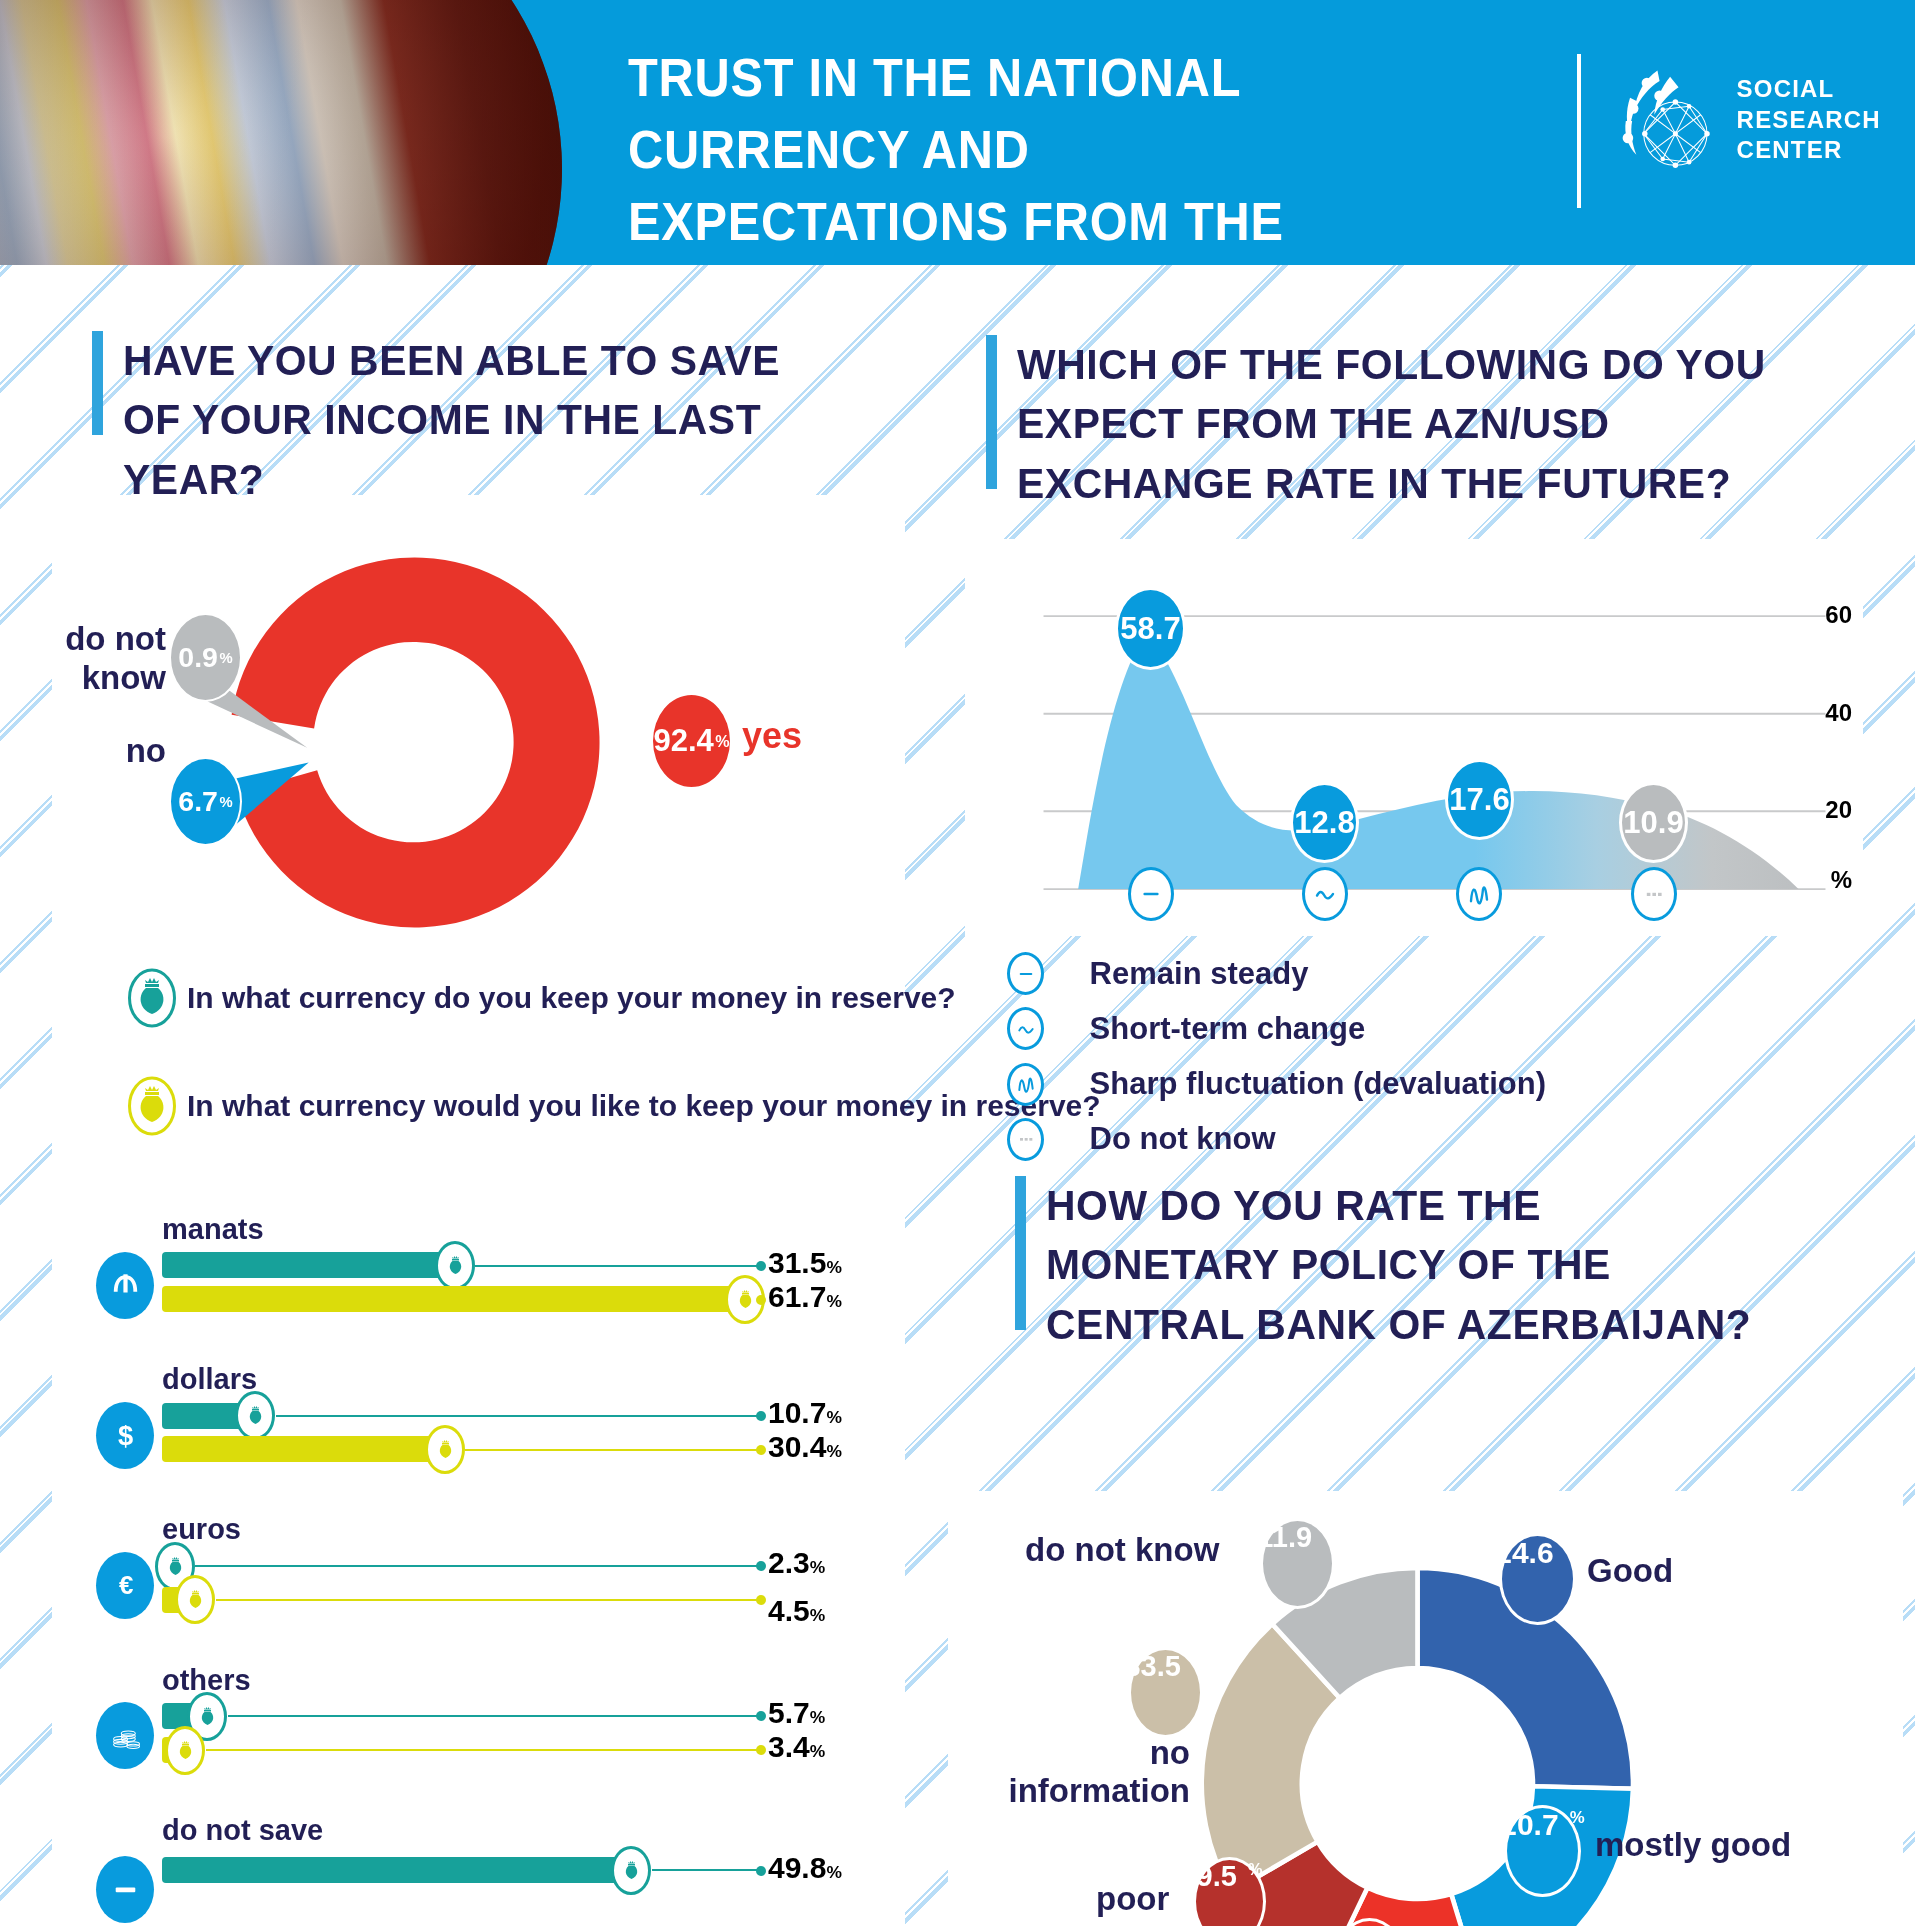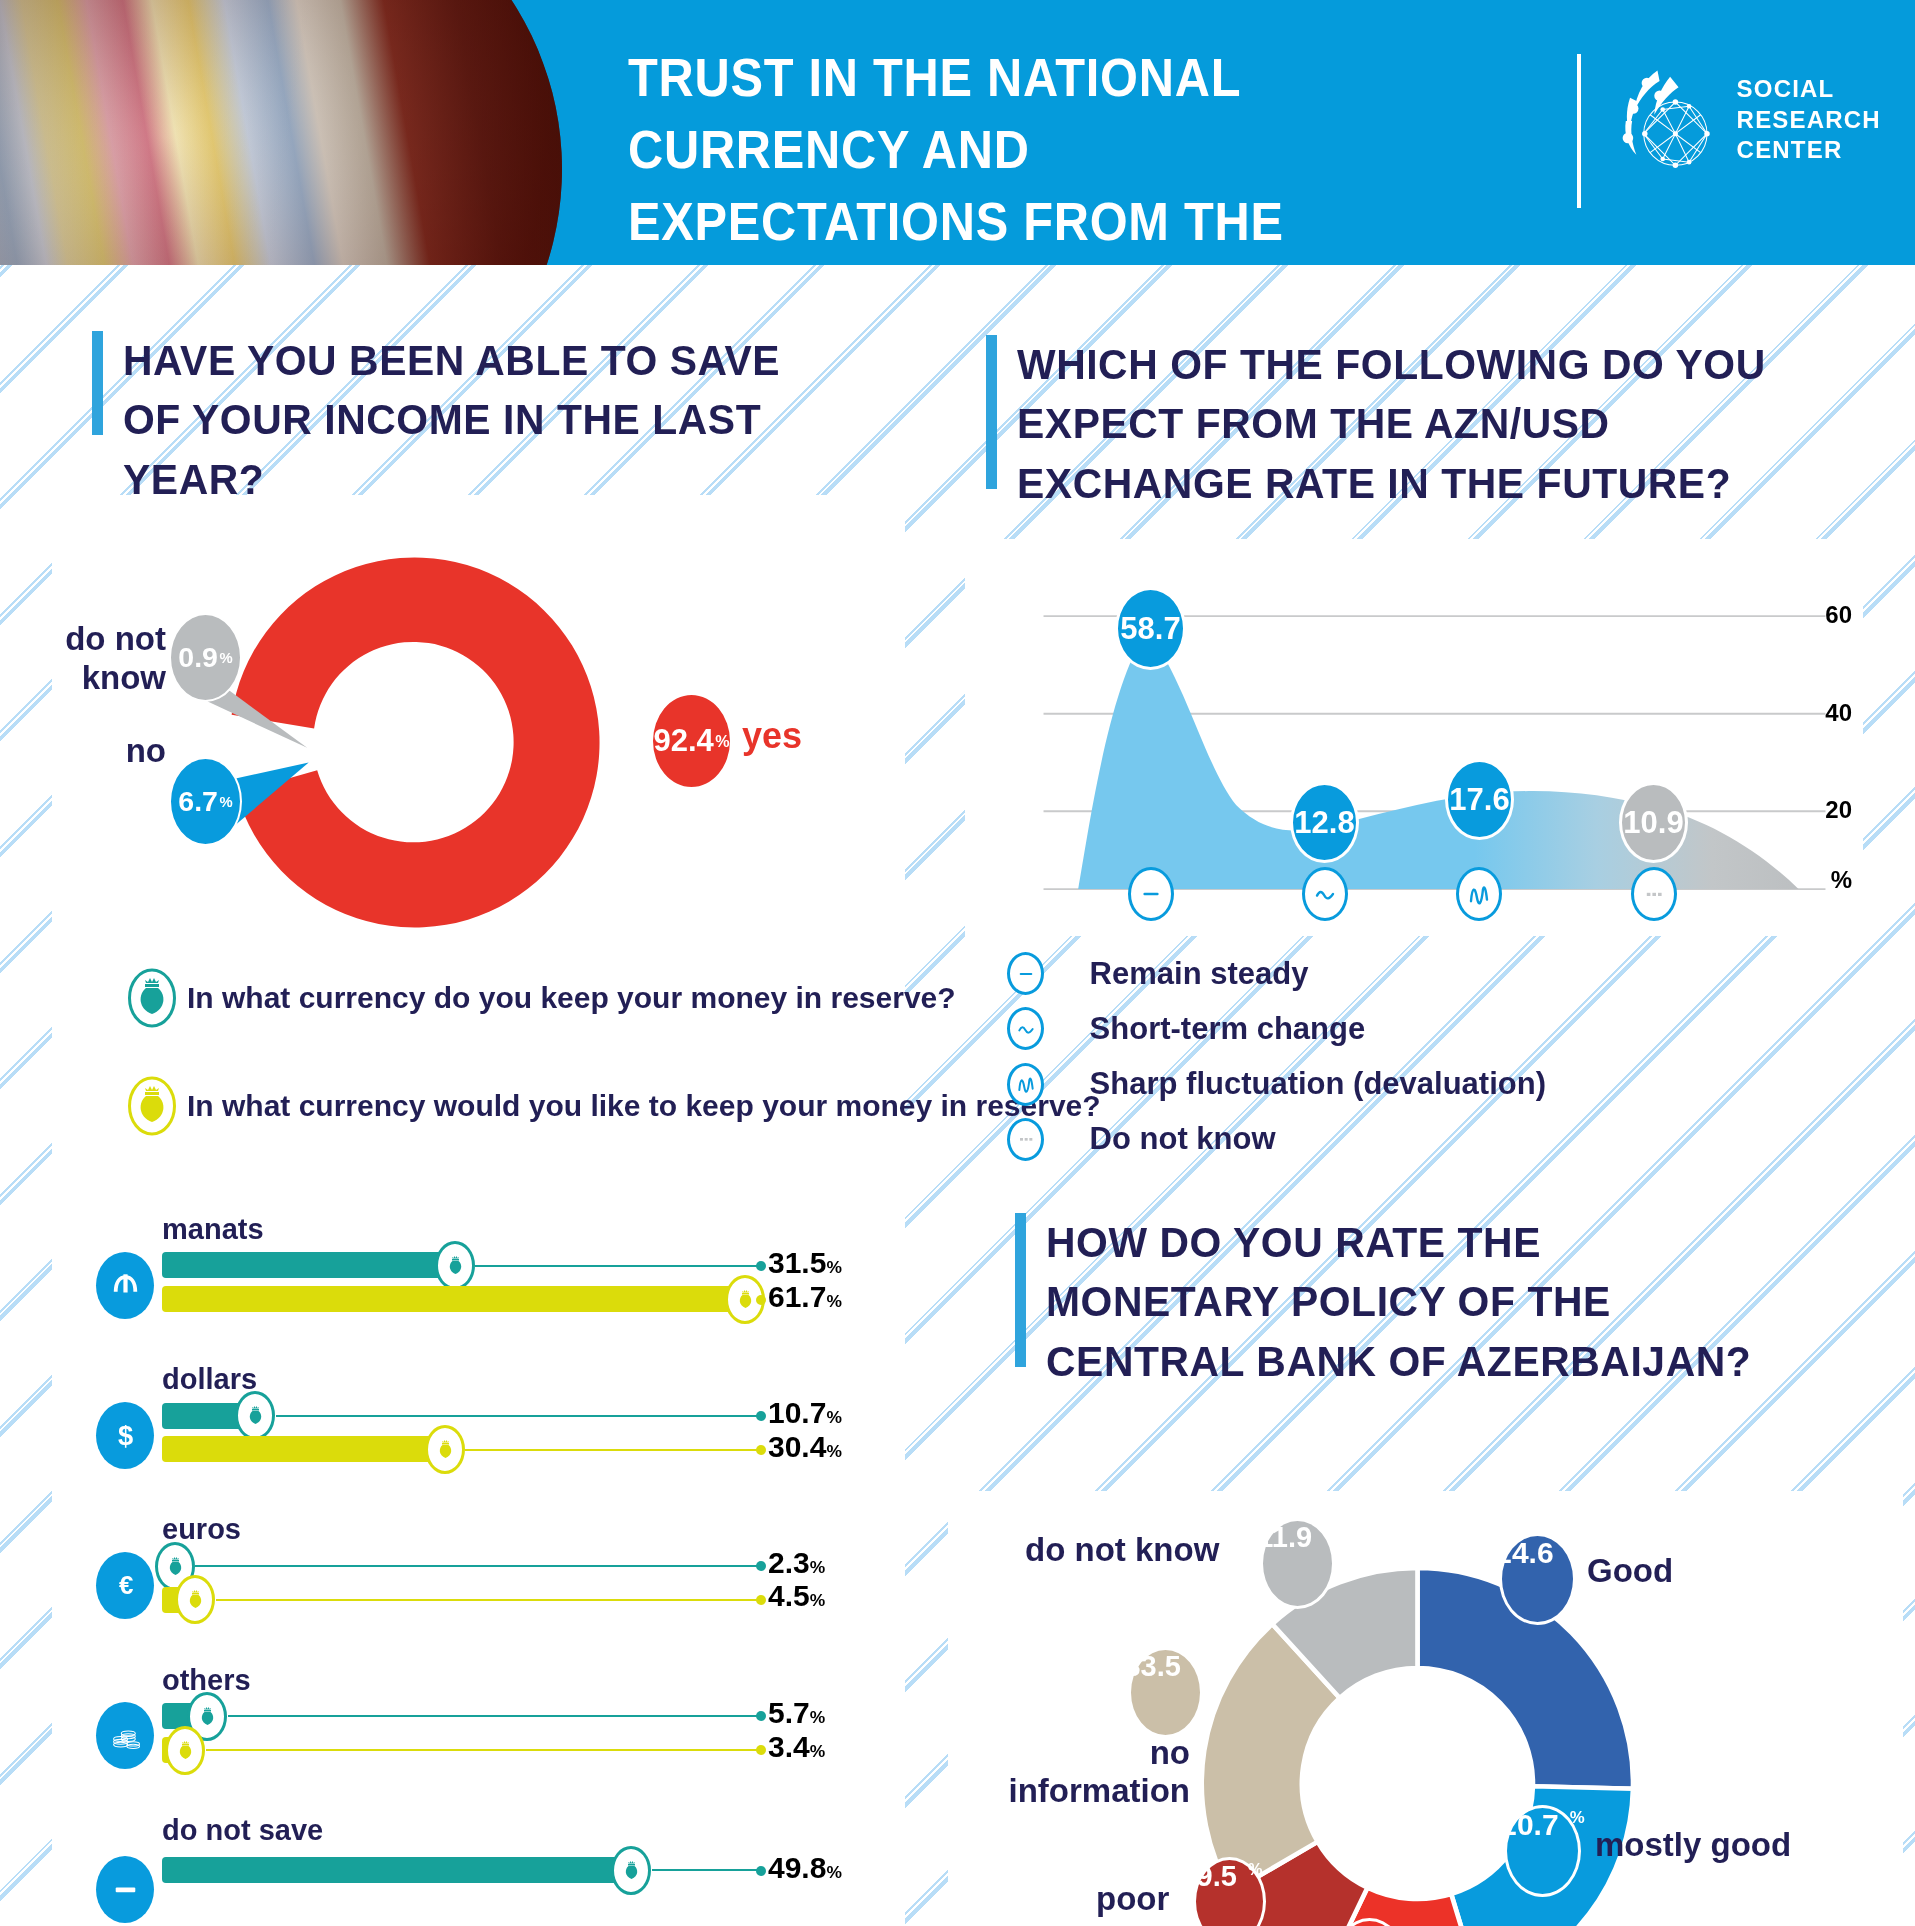"HOW DO YOU RATE THE" #t-policy { top: 1213px -> 1176px }
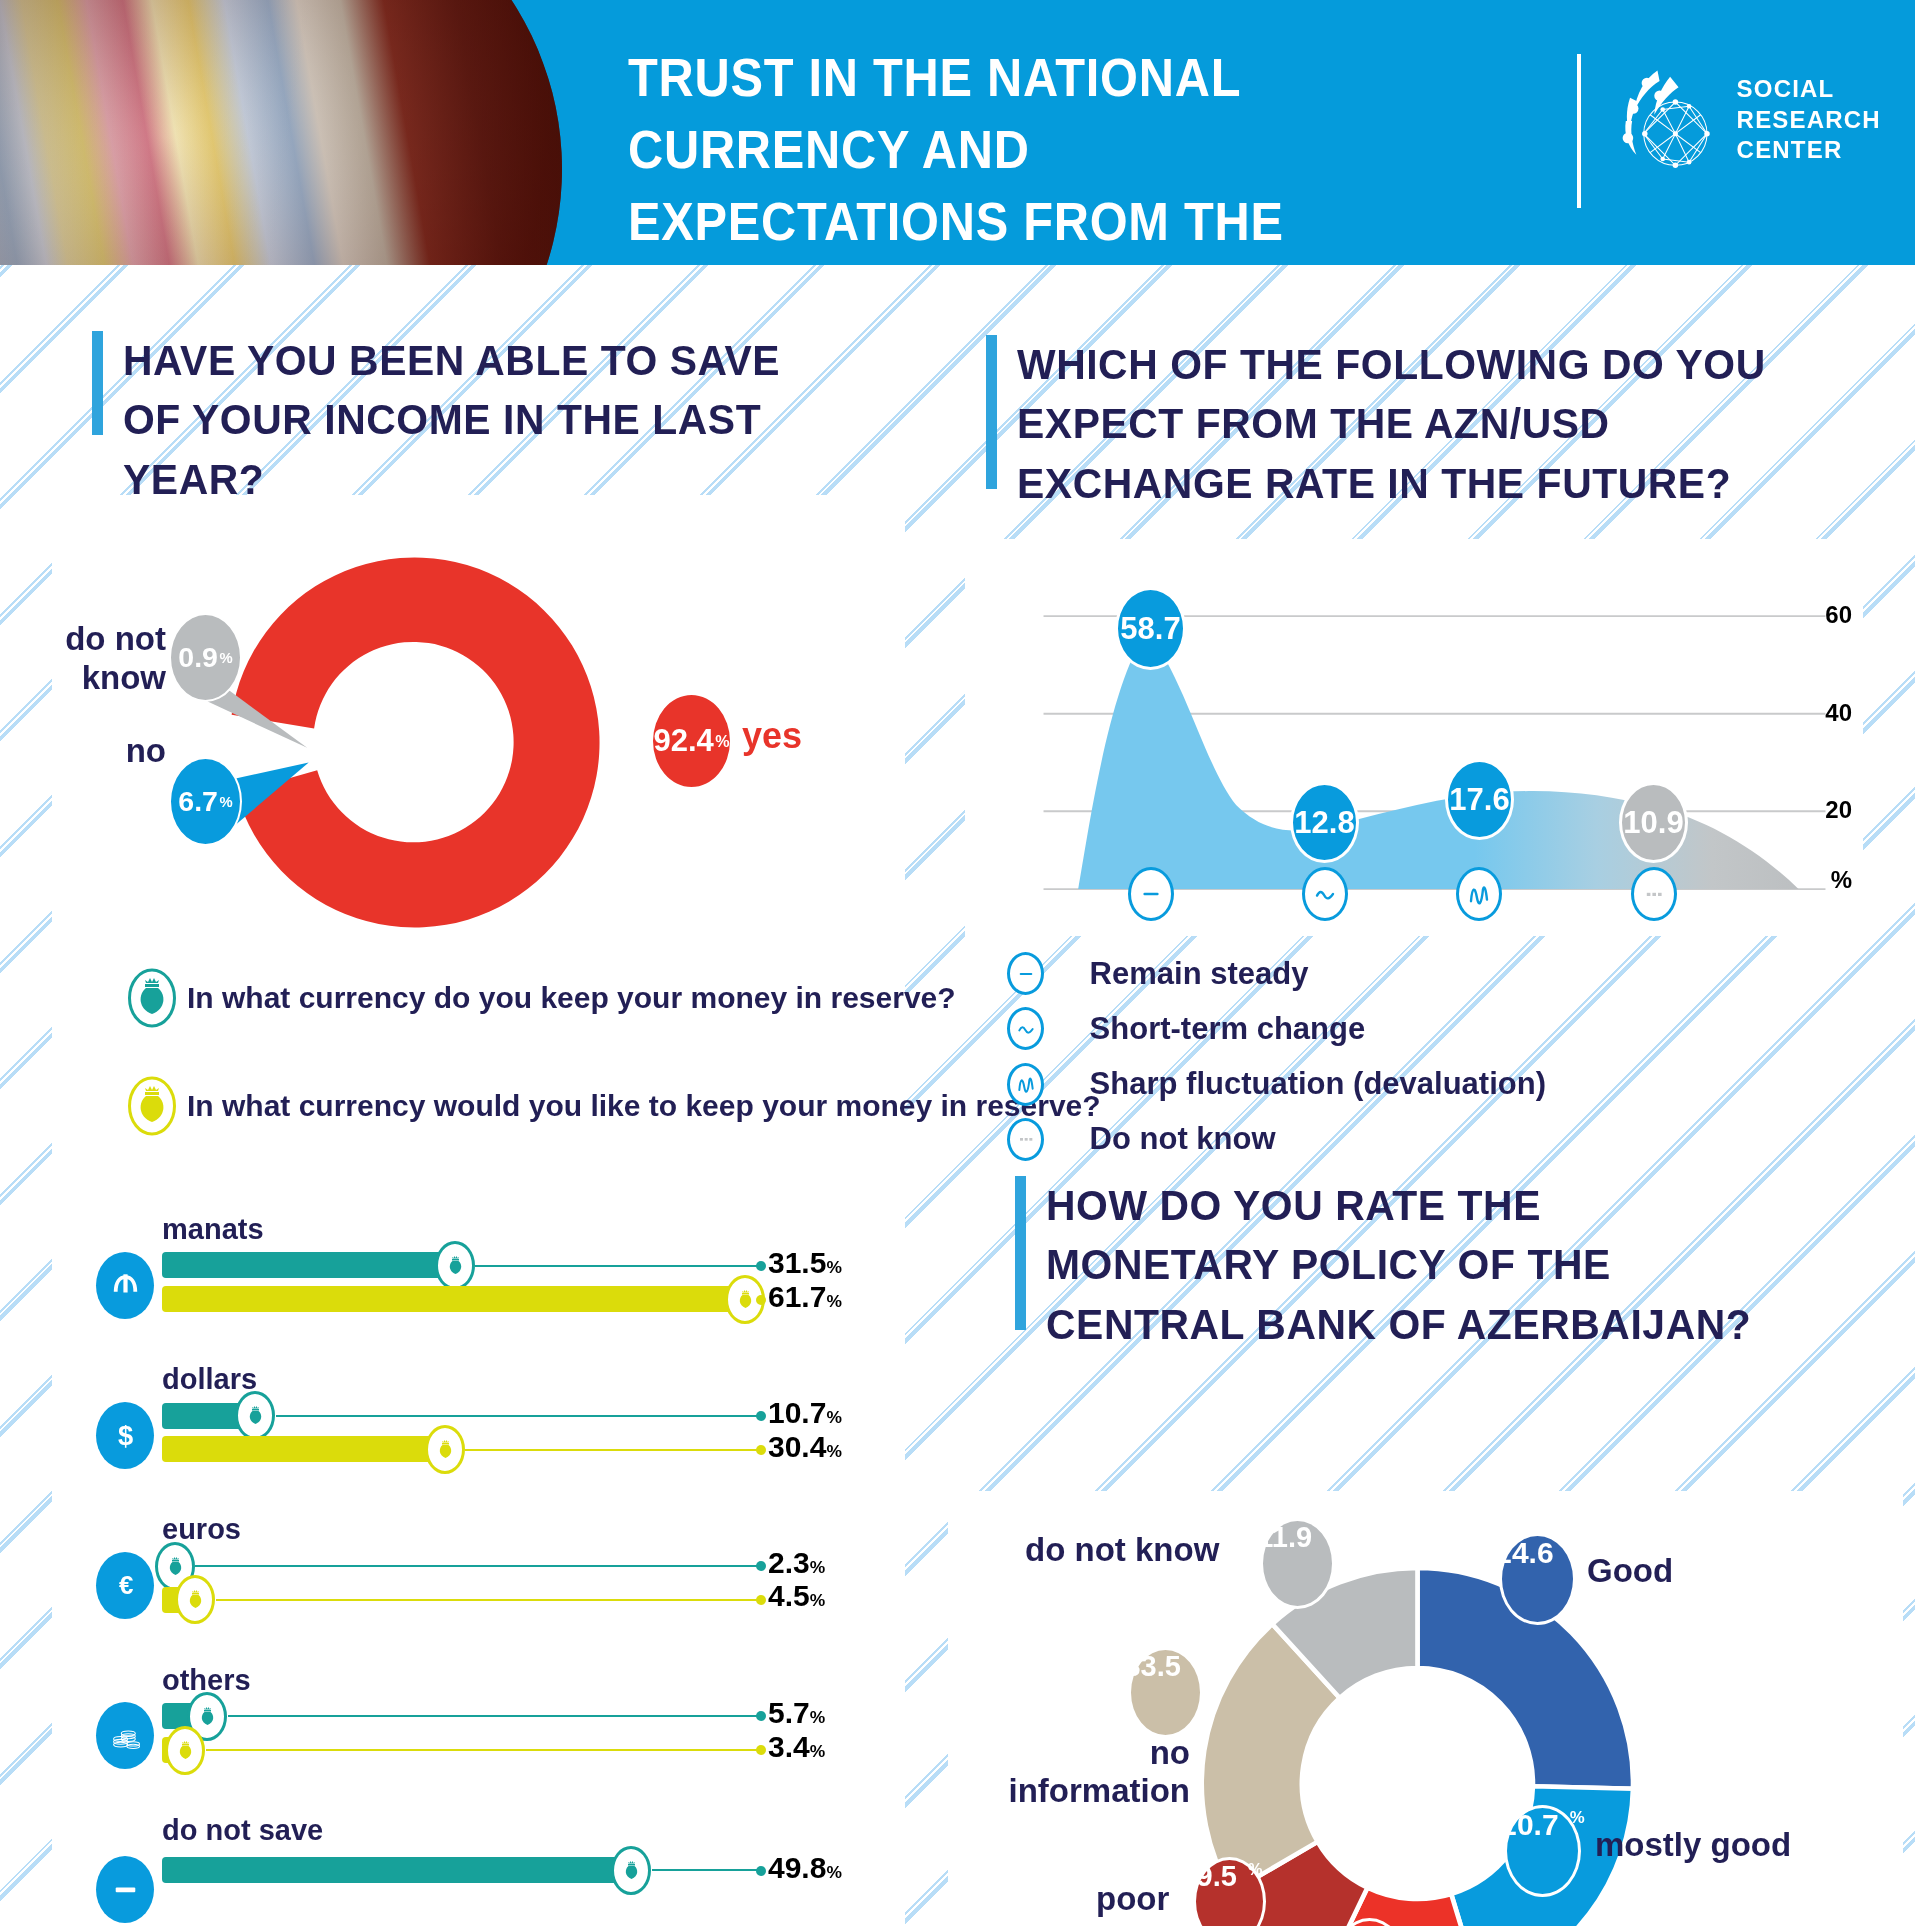"4.5%" div.bar-value { top: 366px -> 381px }
